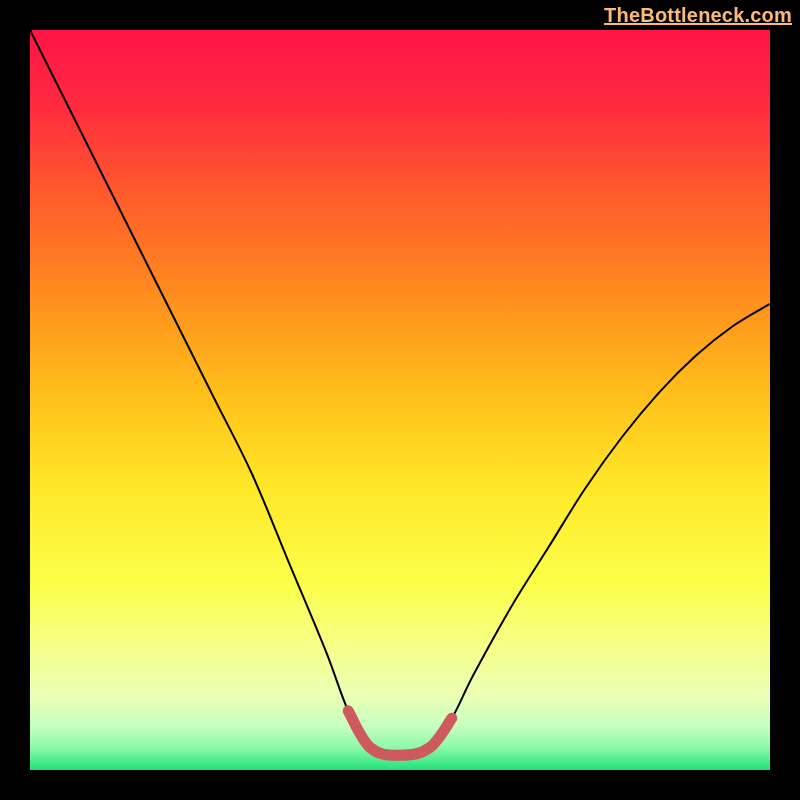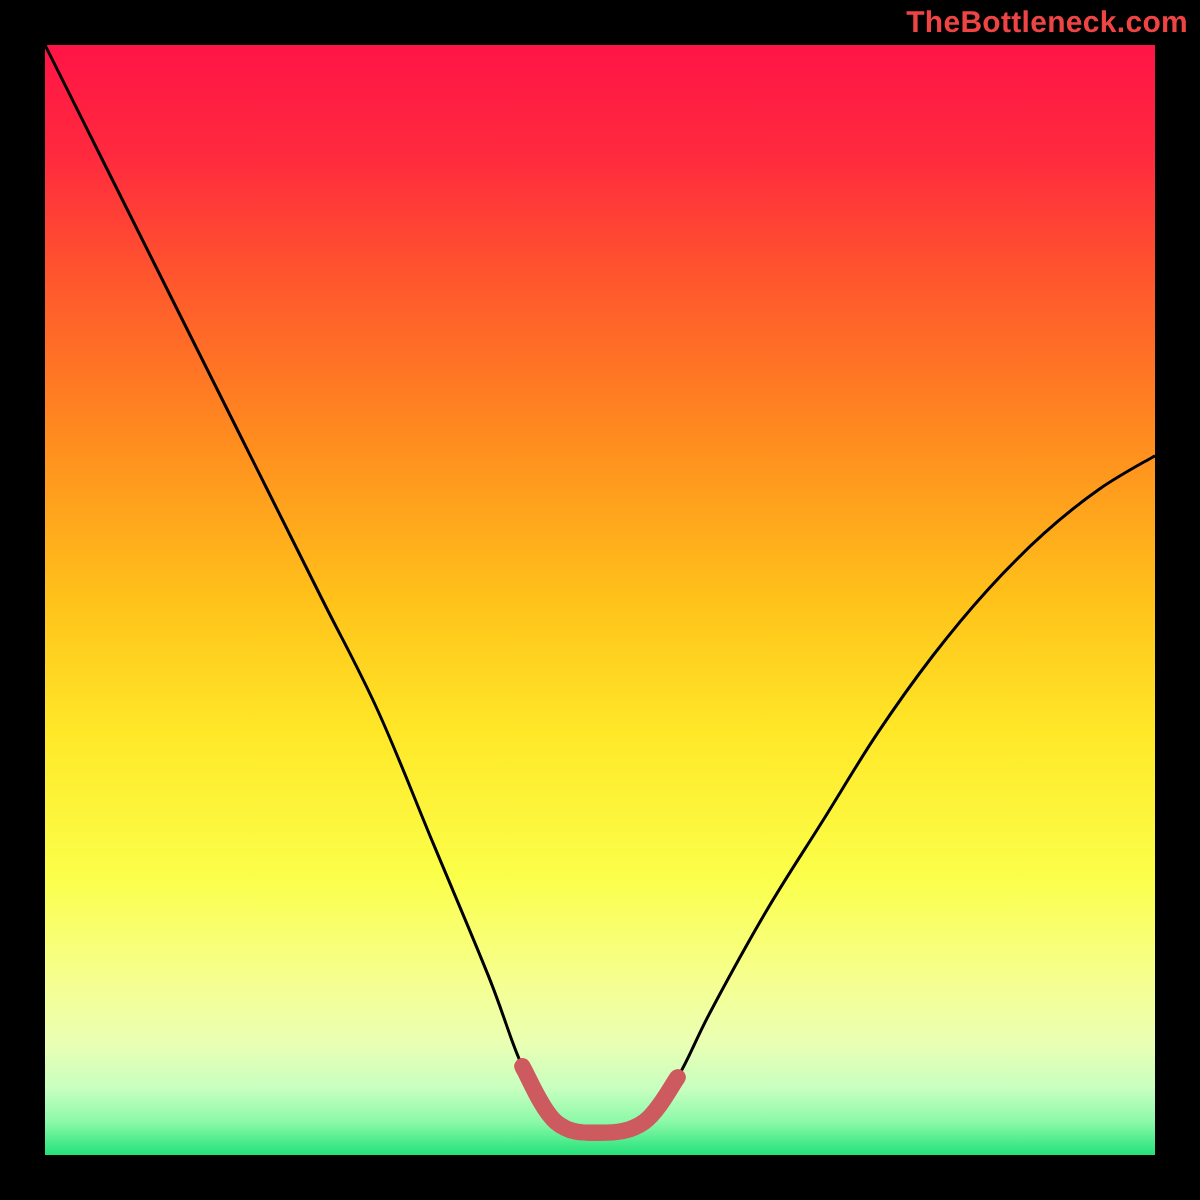"TheBottleneck.com" .watermark { color: #ef4444 -> #fdba74; text-decoration: none -> underline }
